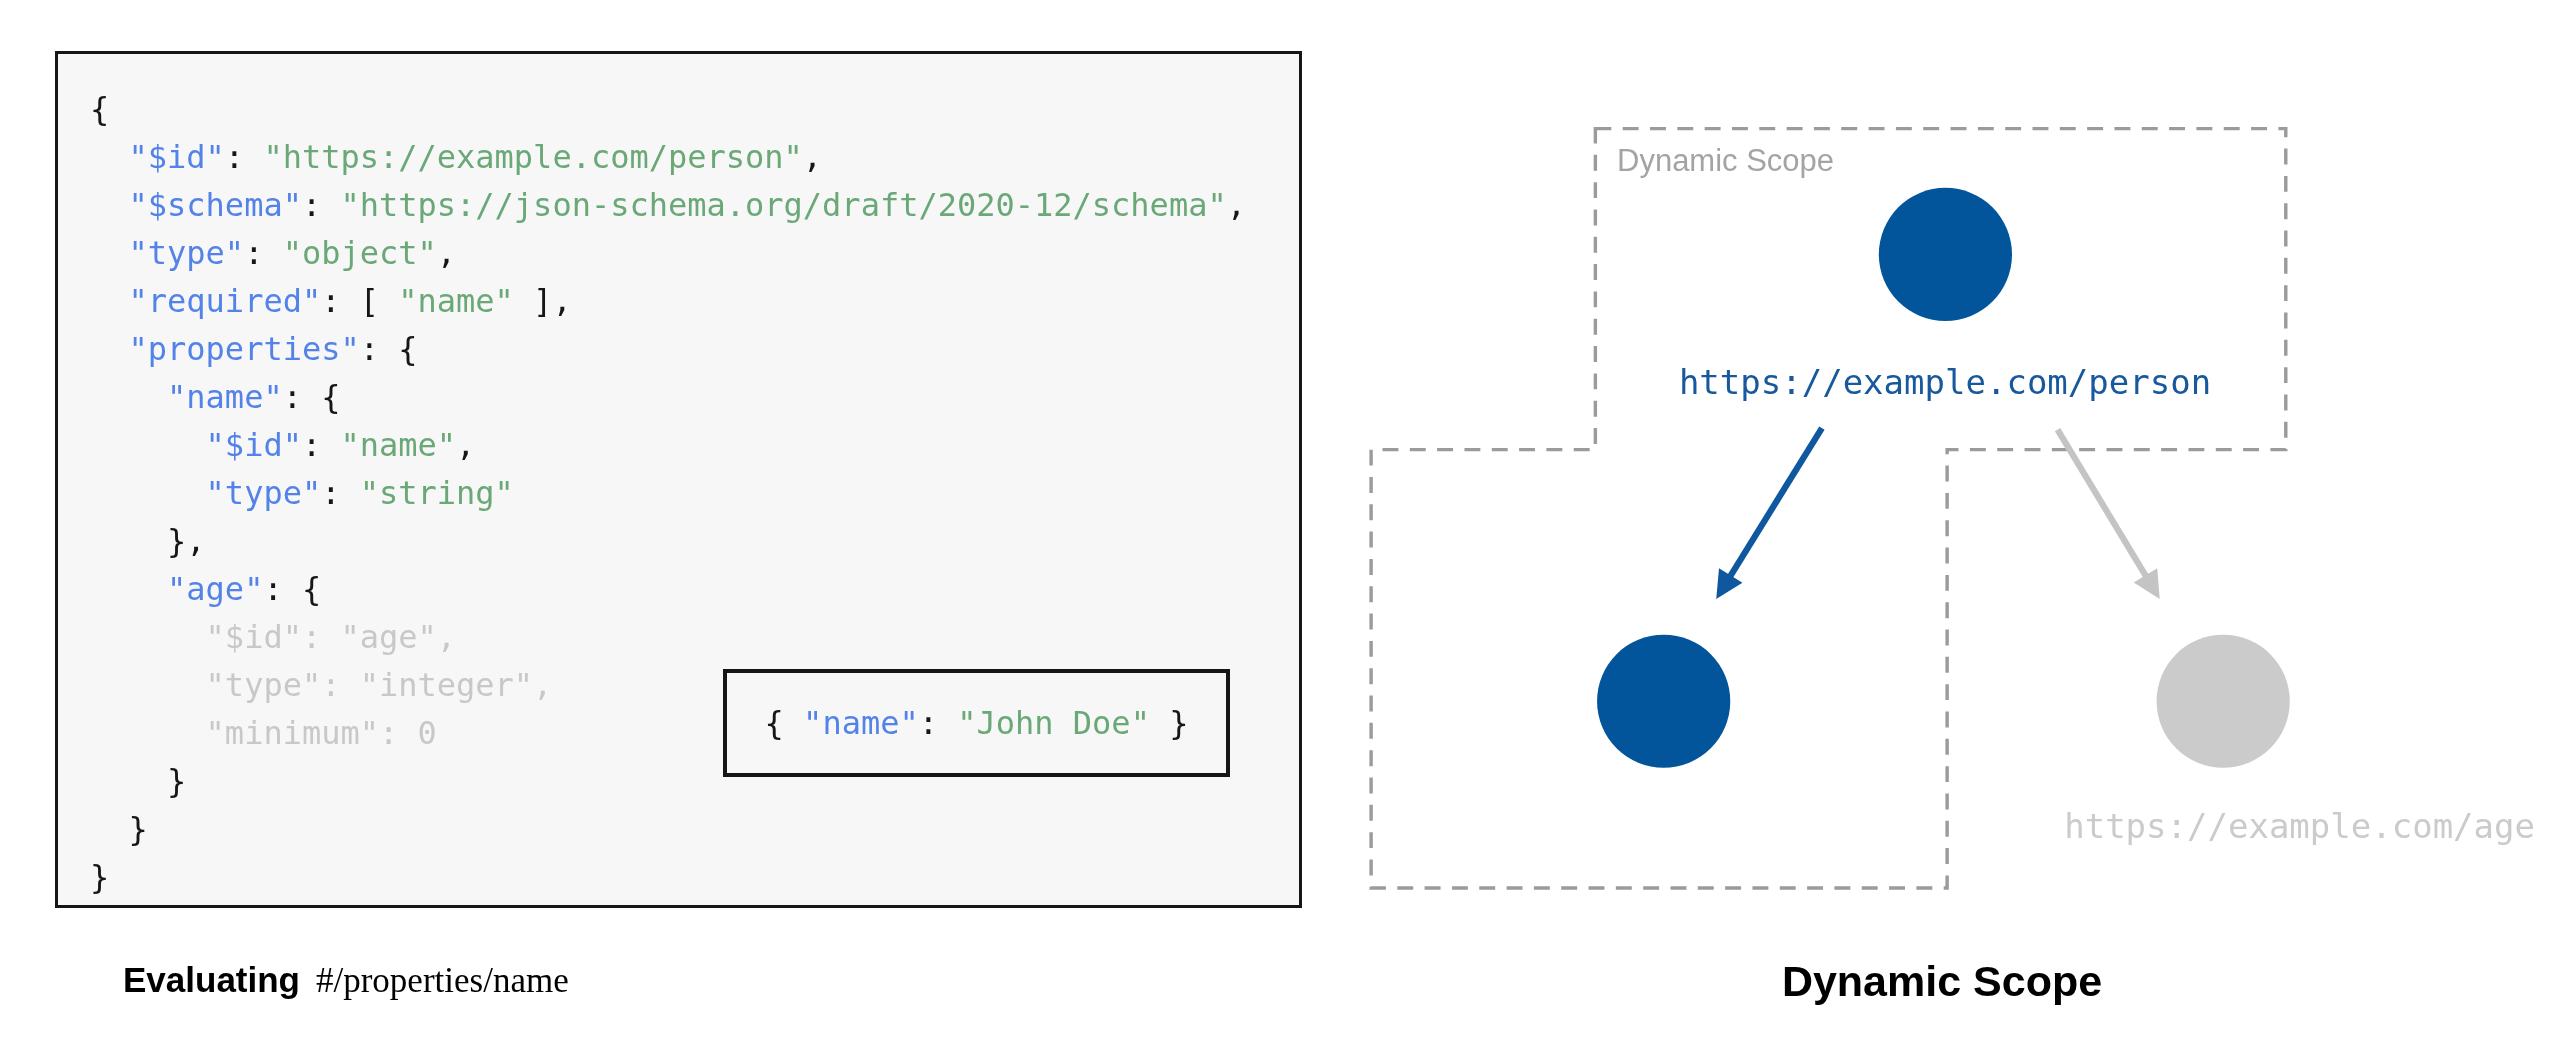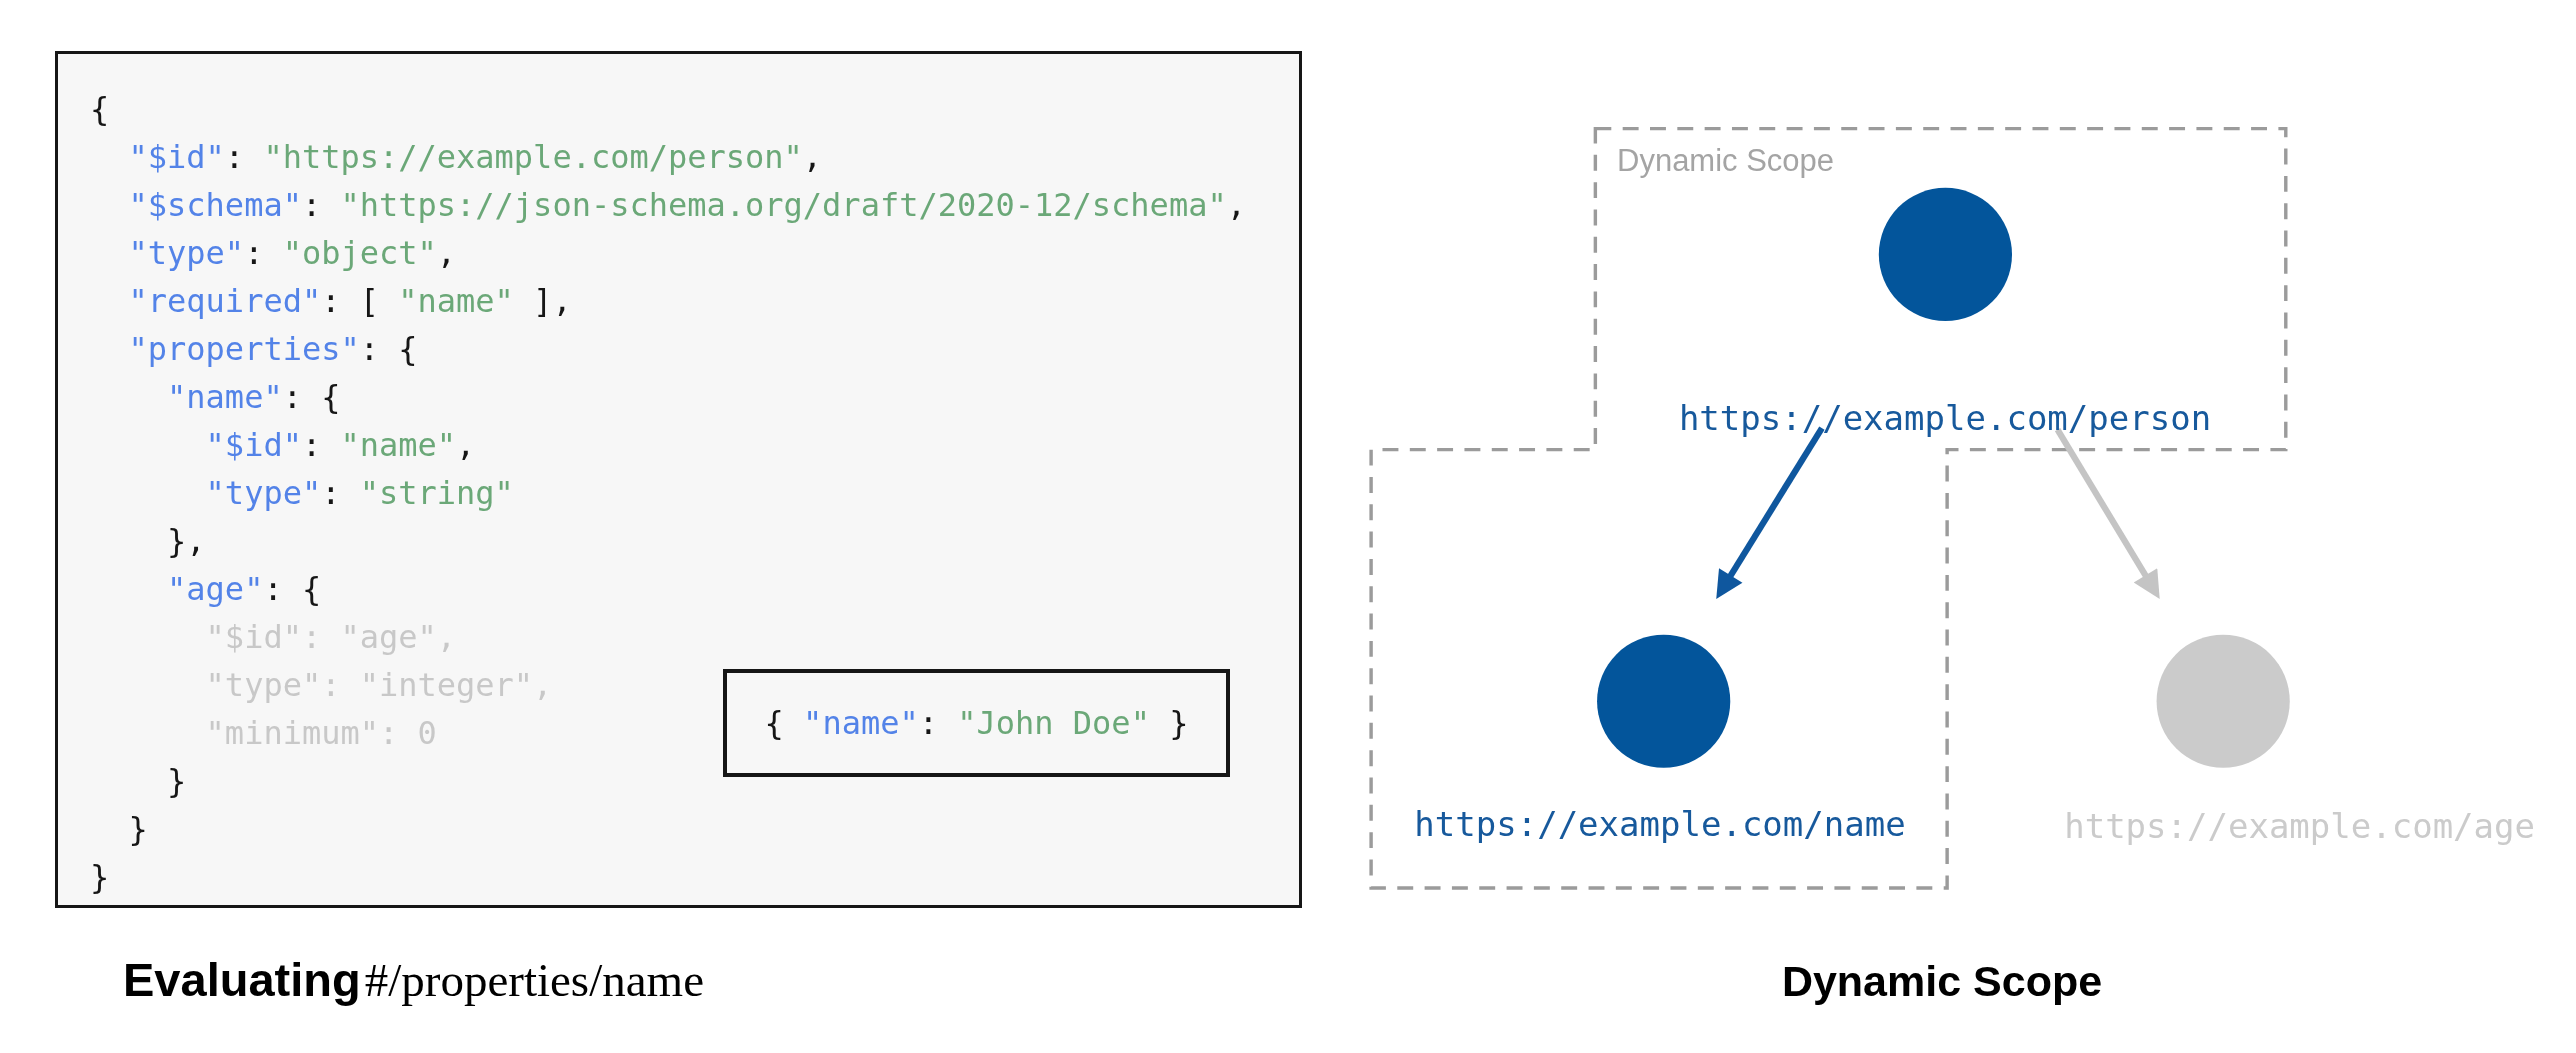"https://example.com/person" .url-person { margin-top: 36px -> none }
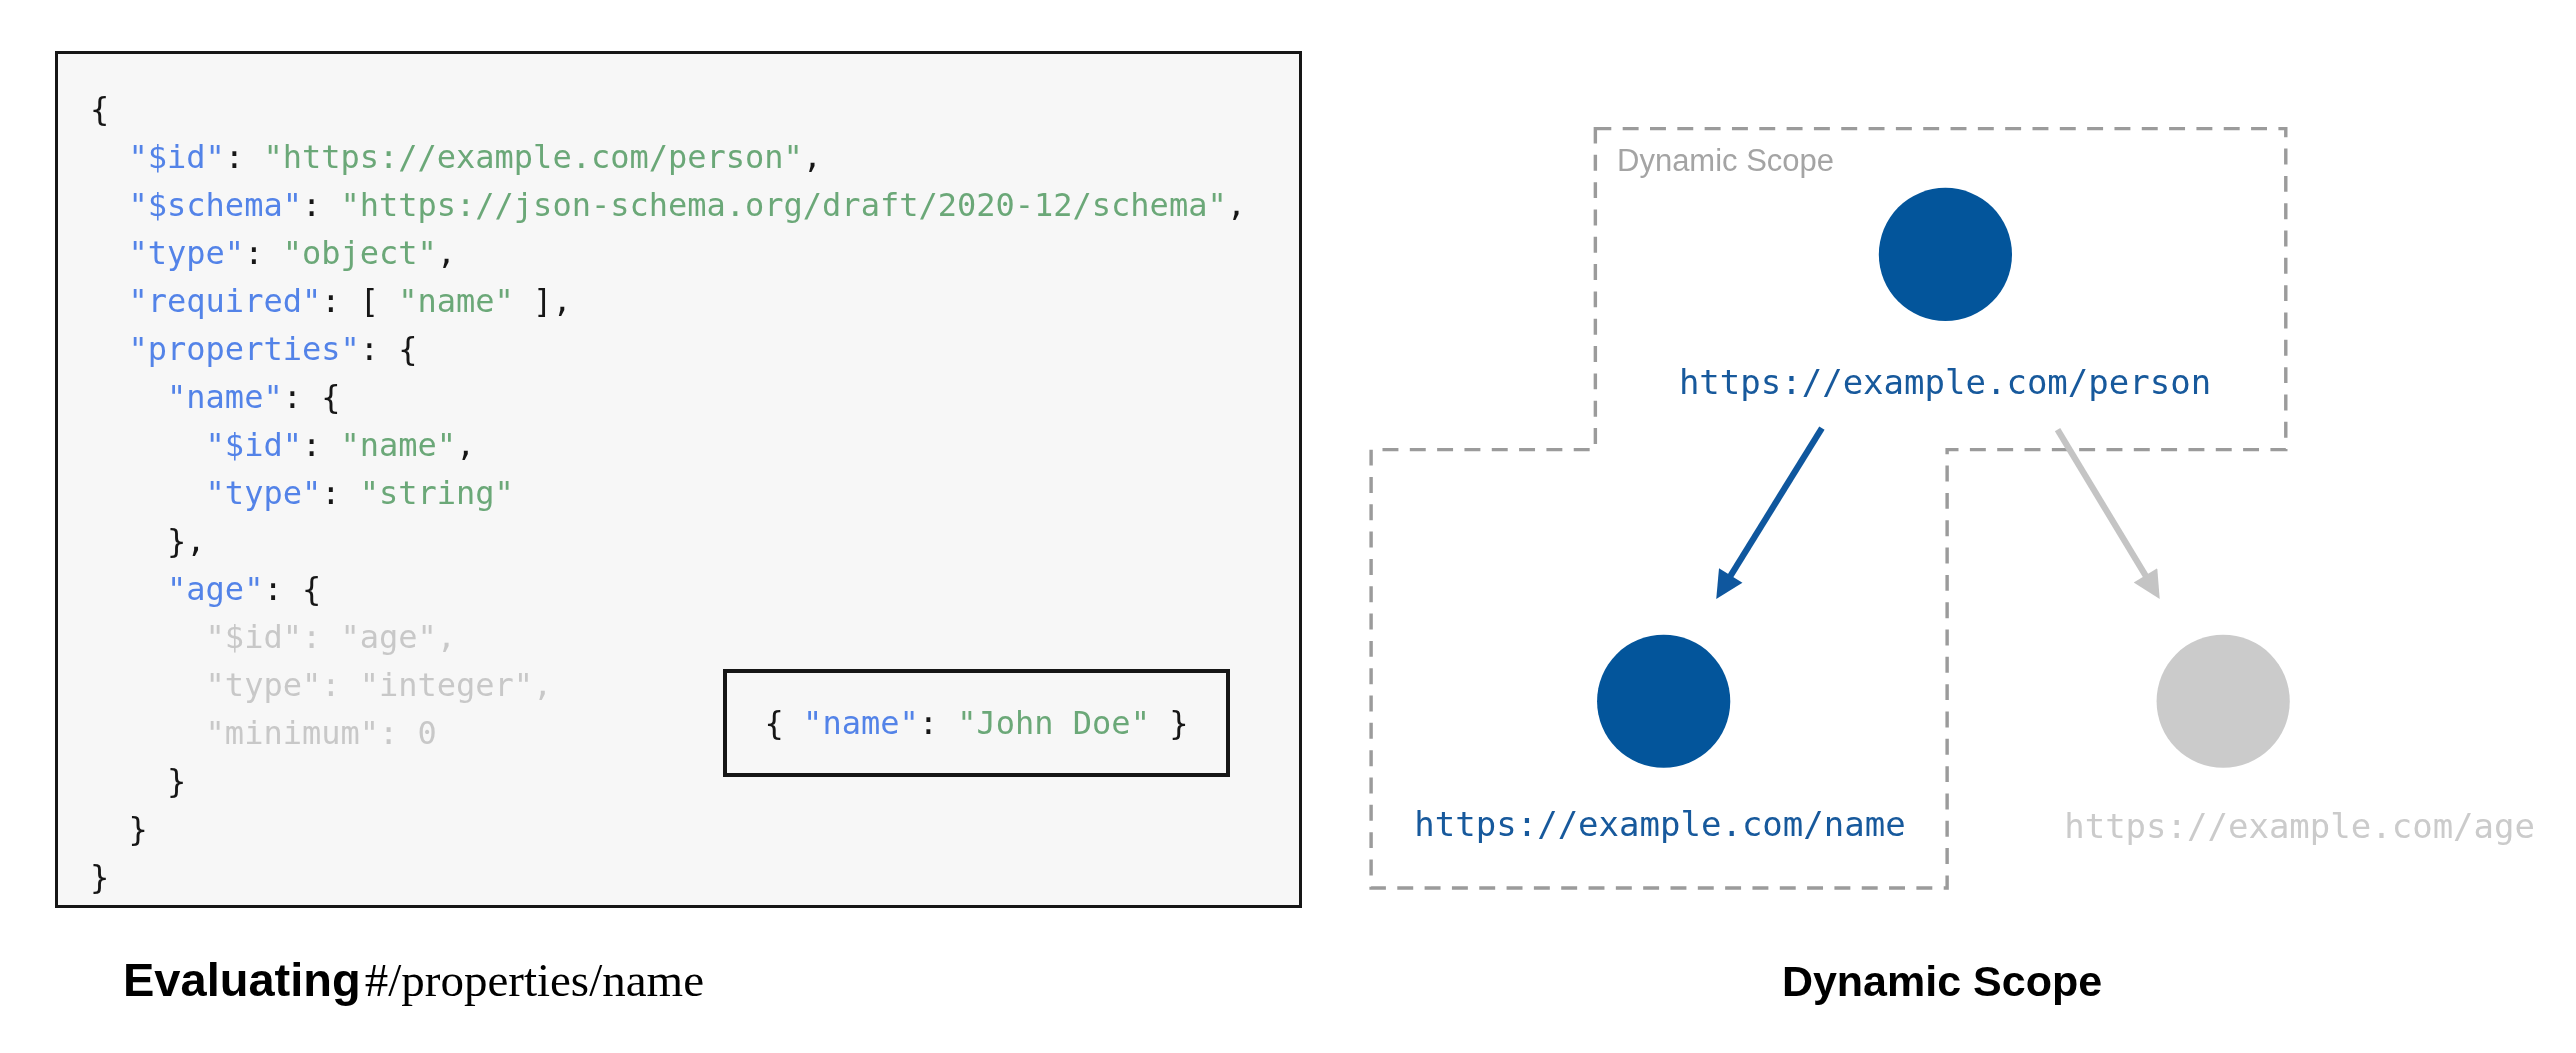"https://example.com/name" div.node-url { html: <div>https://example.com/name</div> -> none }
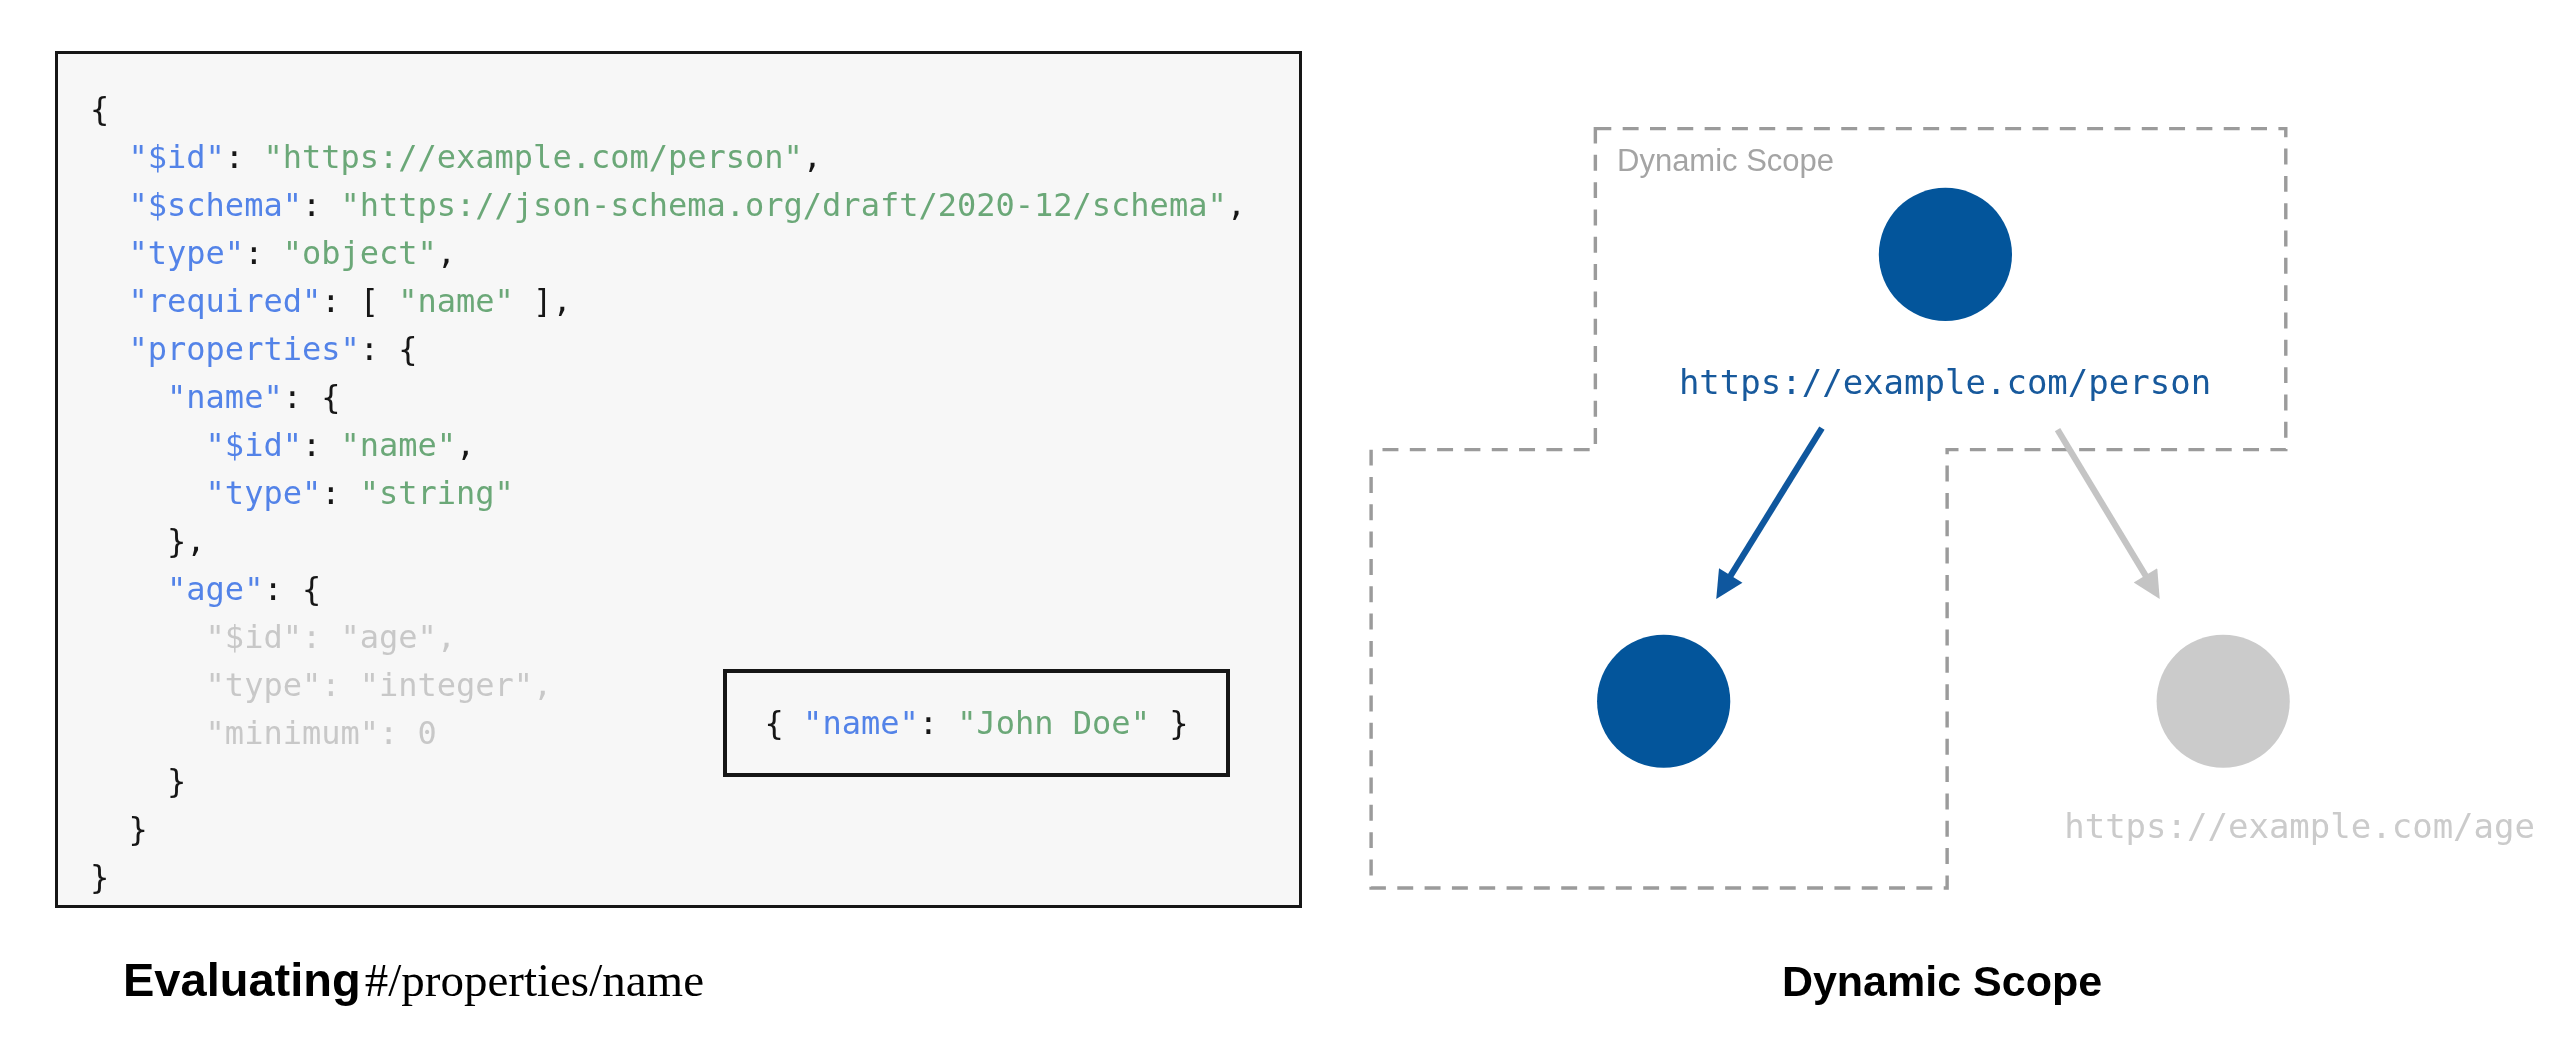"Evaluating" .left-caption { font-size: 47px -> 35px; gap: 4px -> 16px }
